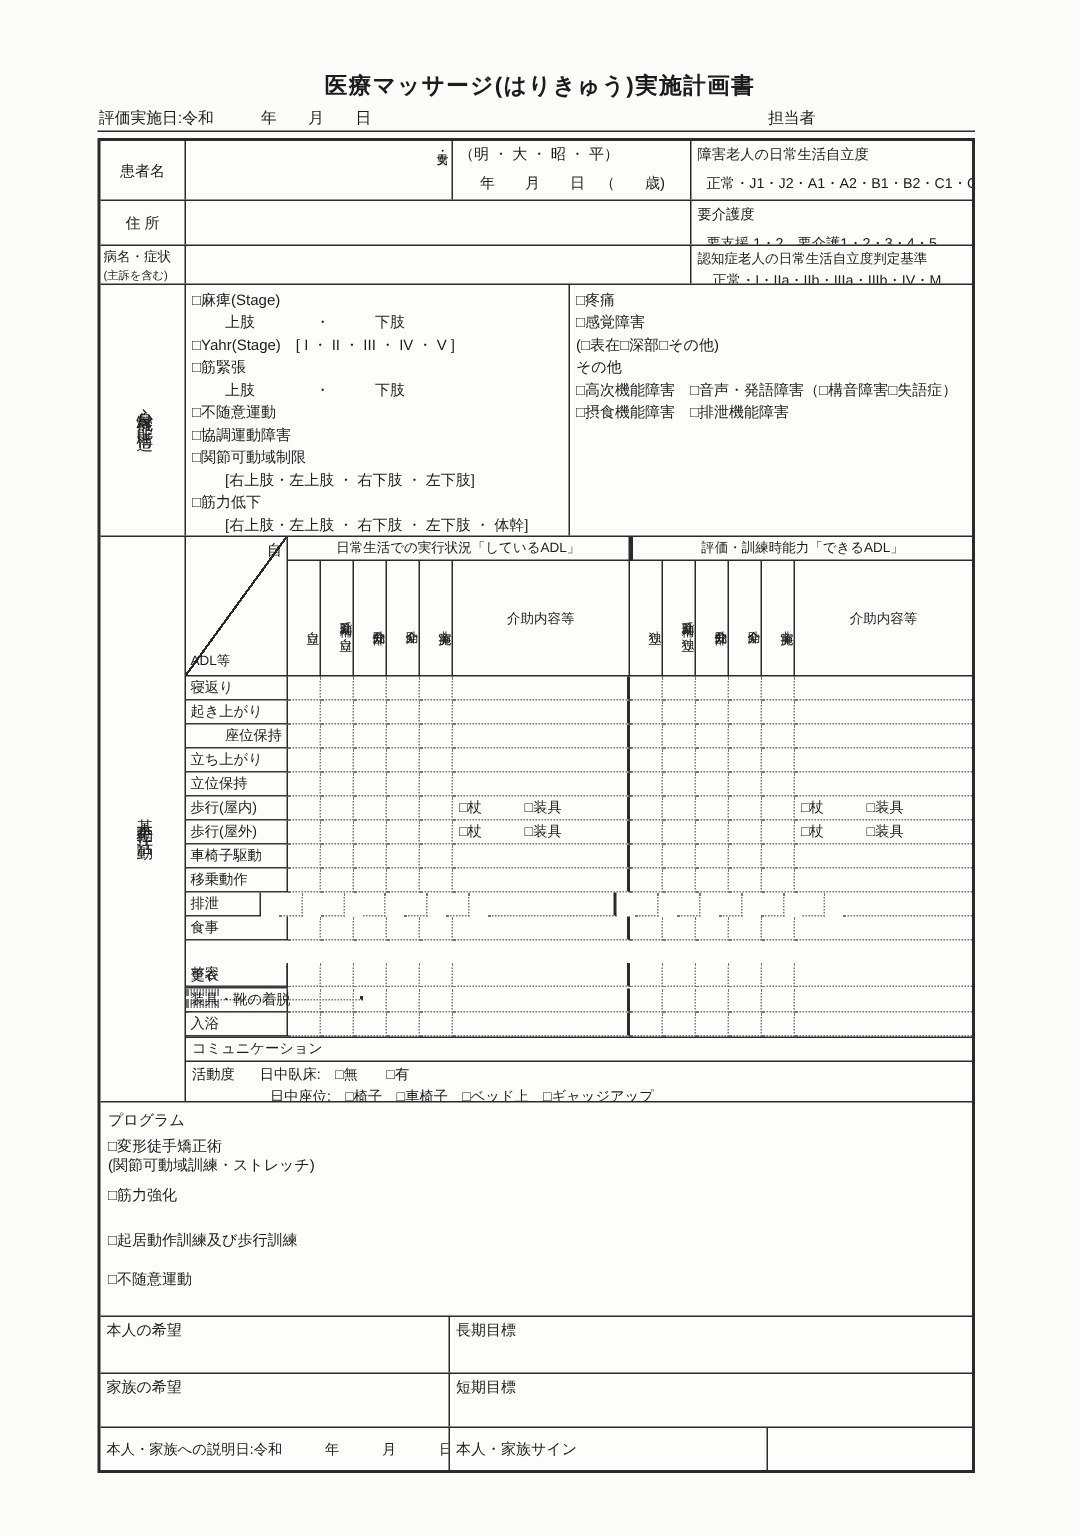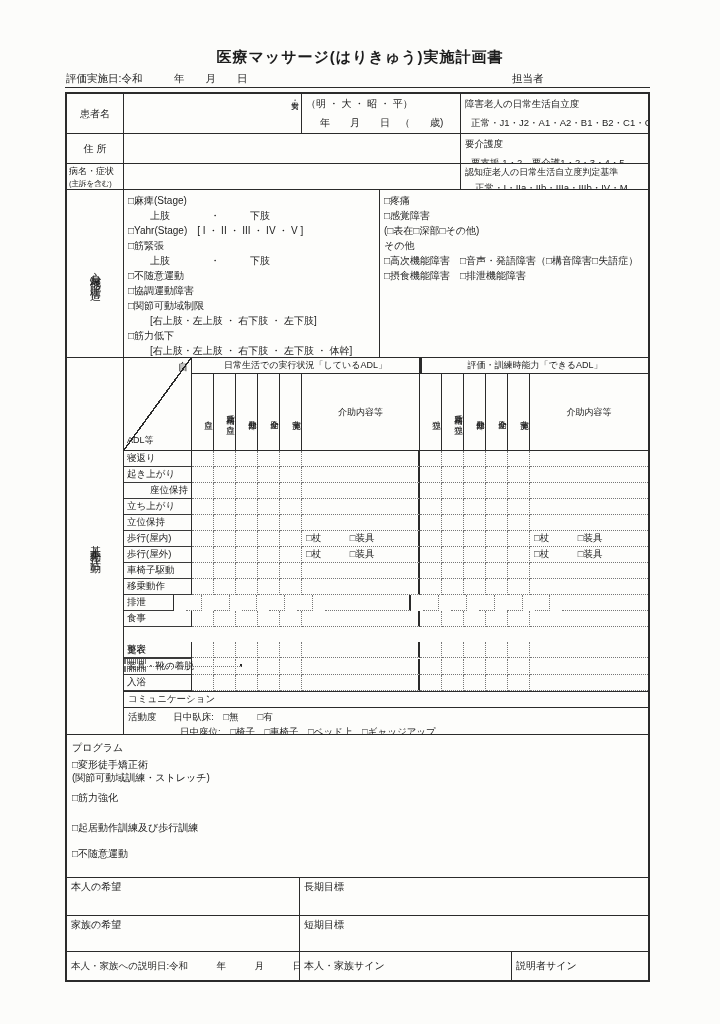"説明者サイン" div.c { html: <div> <span>説明者サイン</span> </div> -> none }
